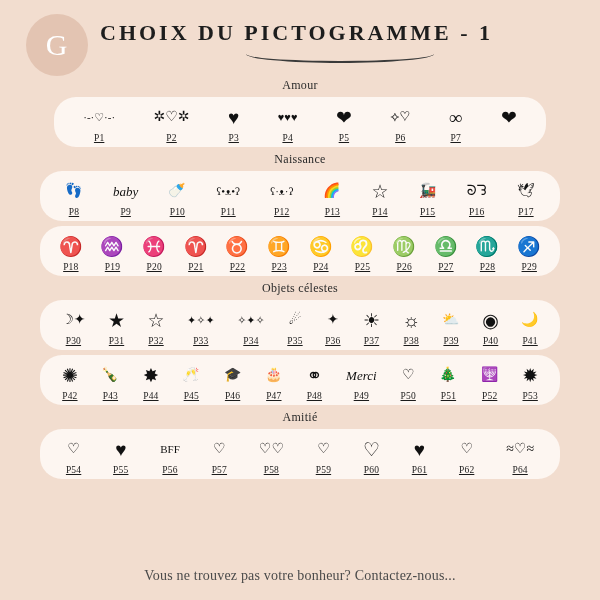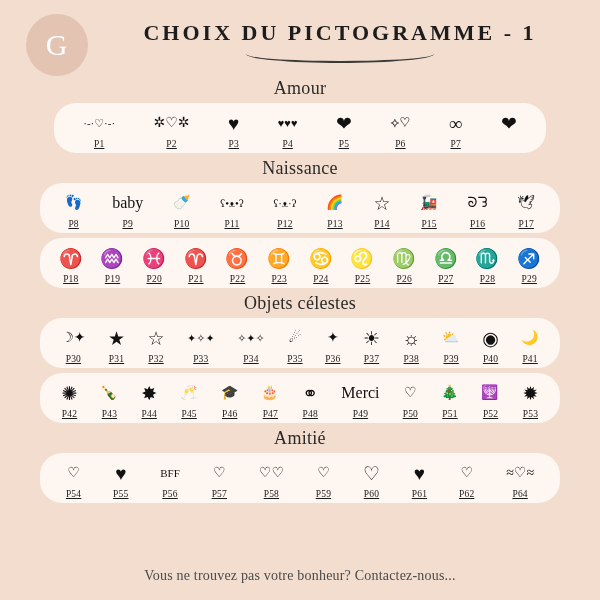"CHOIX DU PICTOGRAMME - 1" .title-wrap { text-align: center -> left }
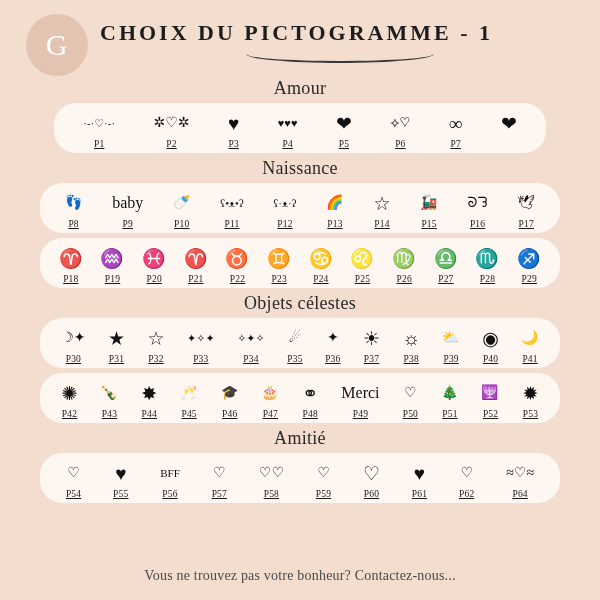"Amour" .section-title { font-size: 18px -> 12px }
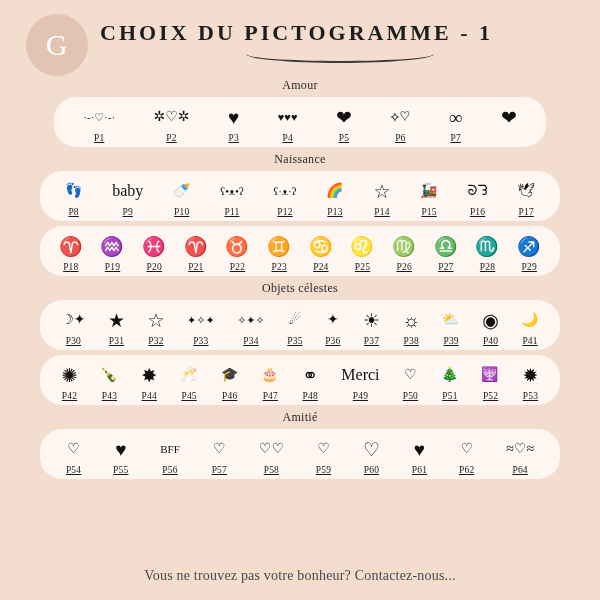"baby" .script { font-size: 16px -> 13px; font-style: none -> italic }
